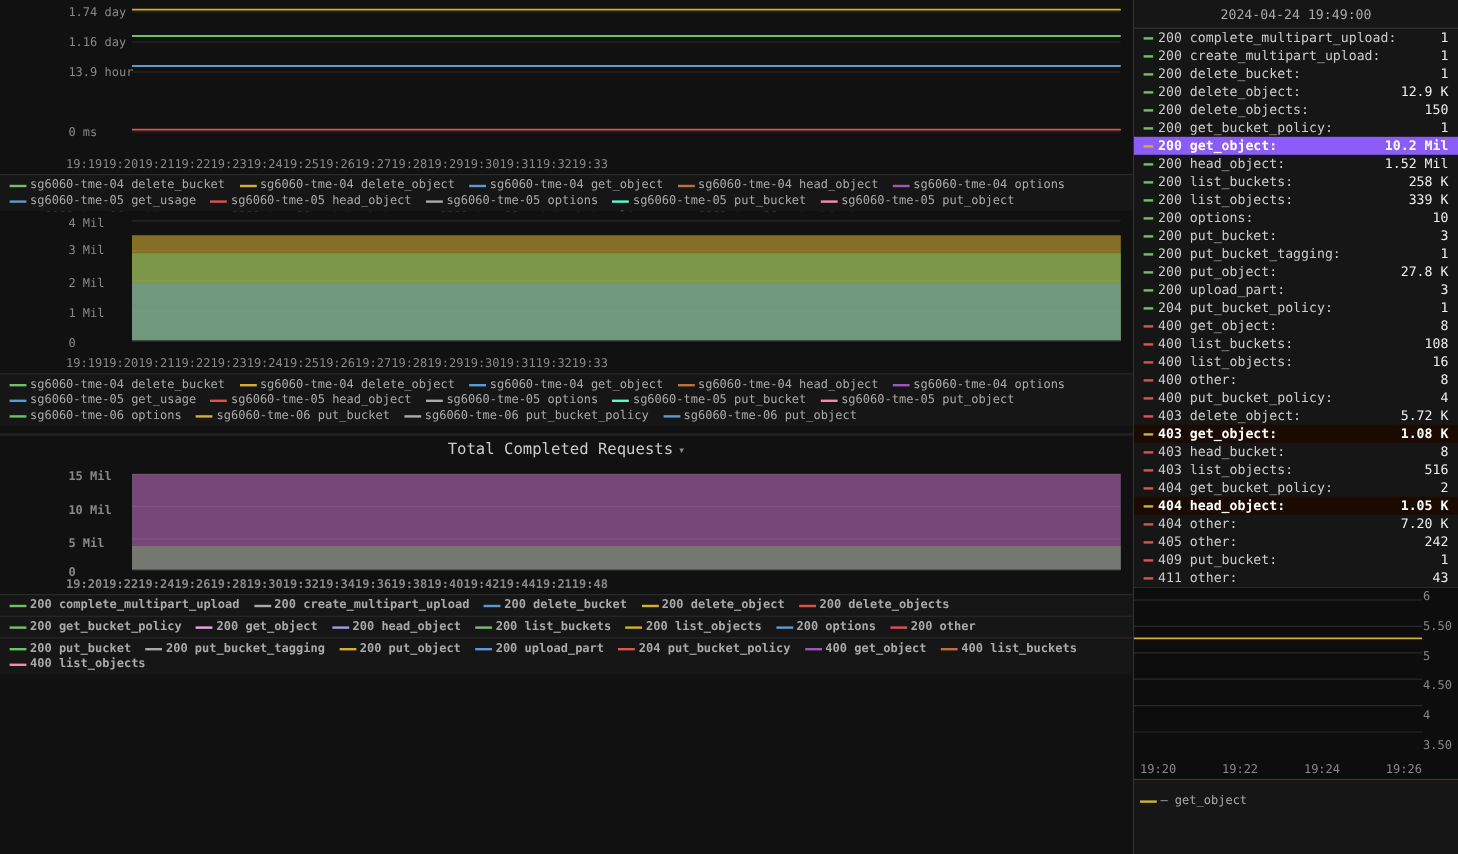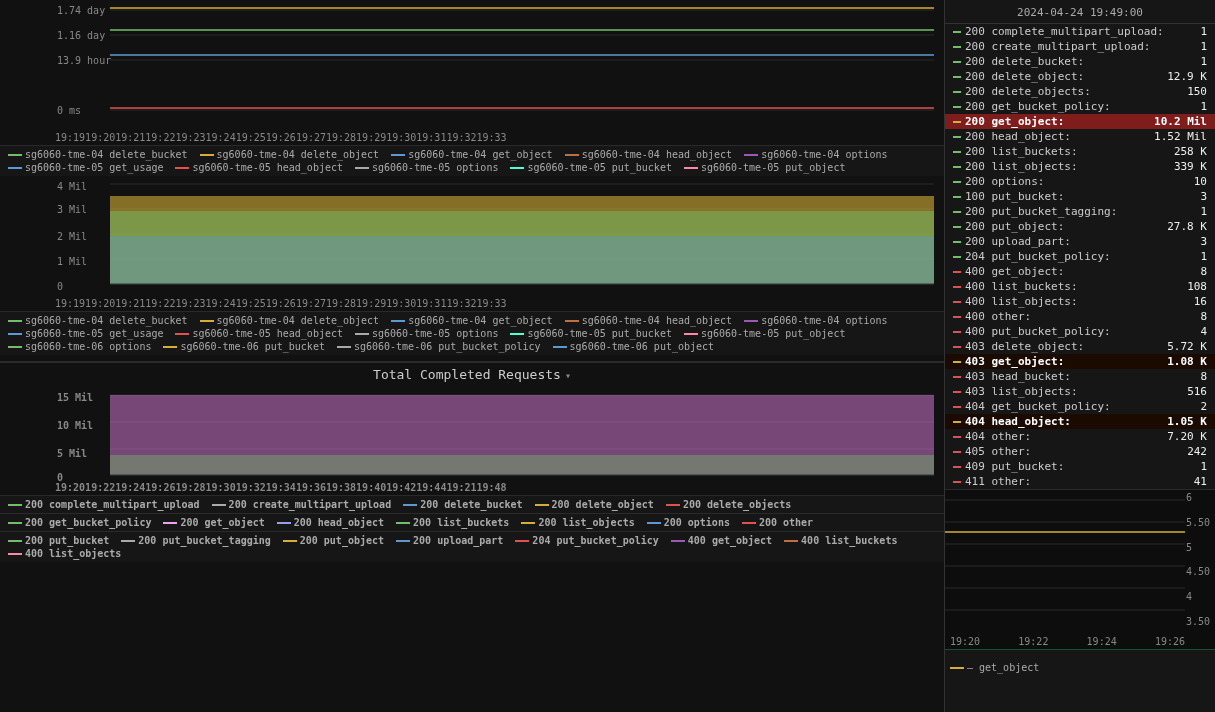"200 get_object:" div.sidebar-item { background: #7f1d1d -> #8b5cf6 }
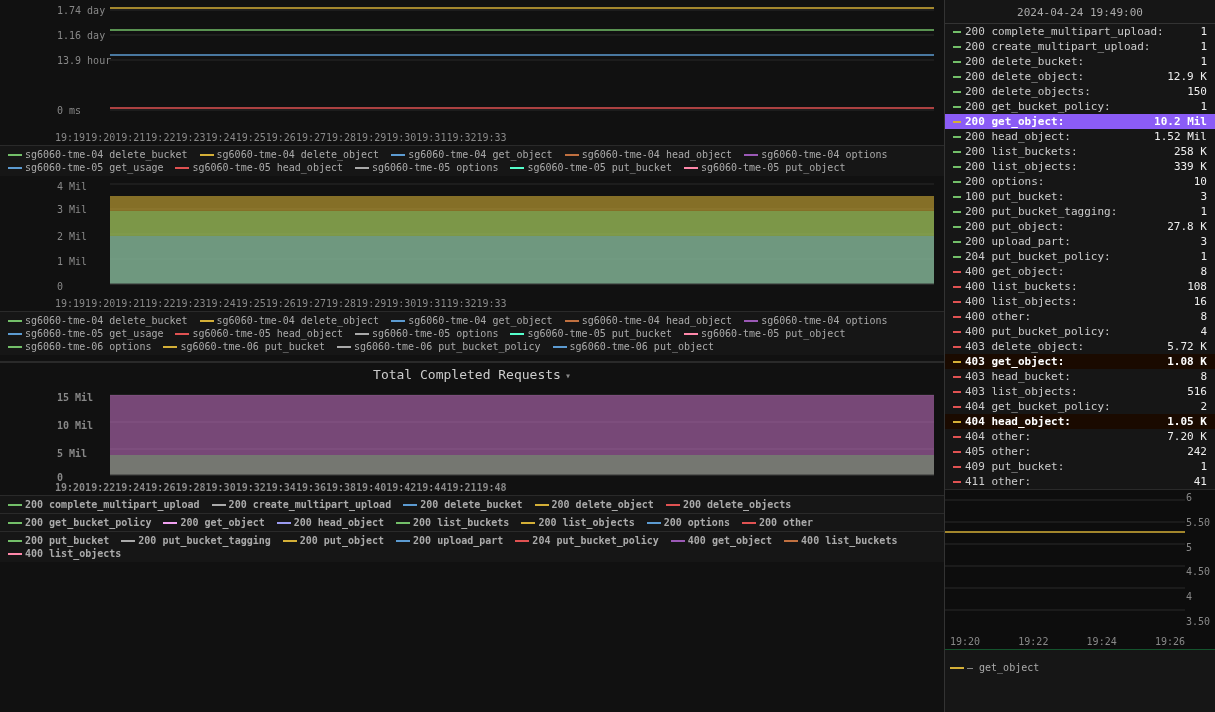"100 put_bucket:" span.text { text: 100 -> 200 }
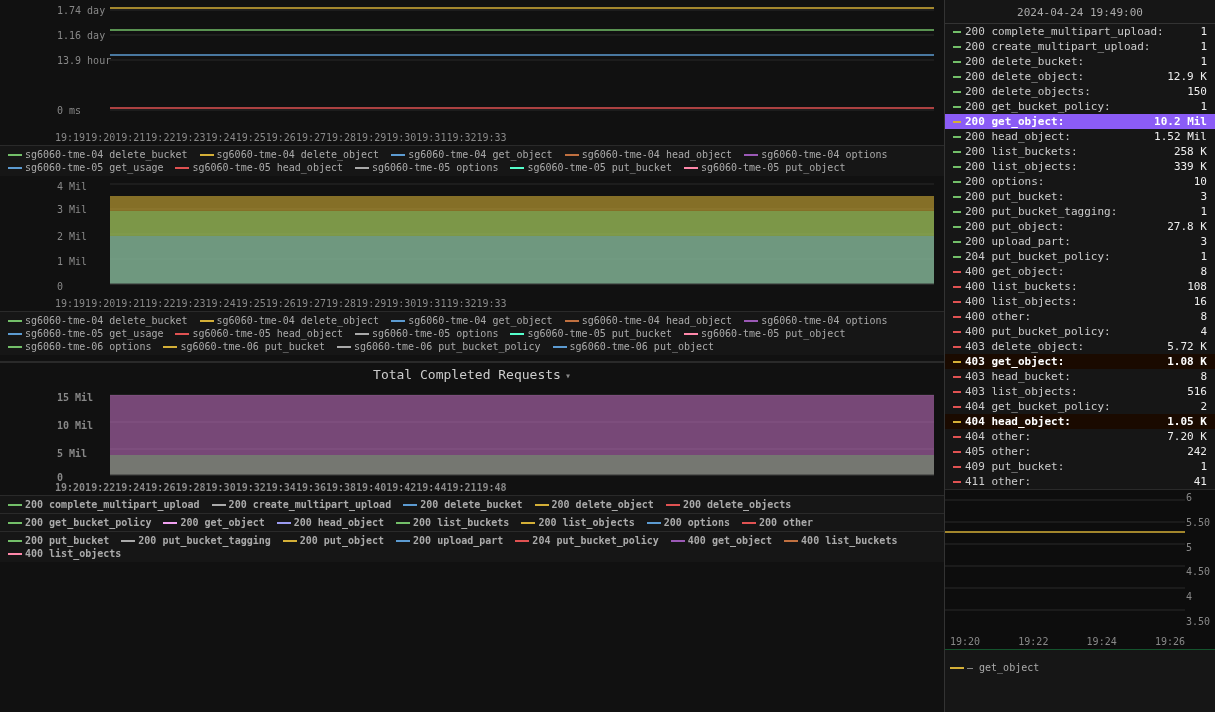"41" span.value { text: 41 -> 43 }
